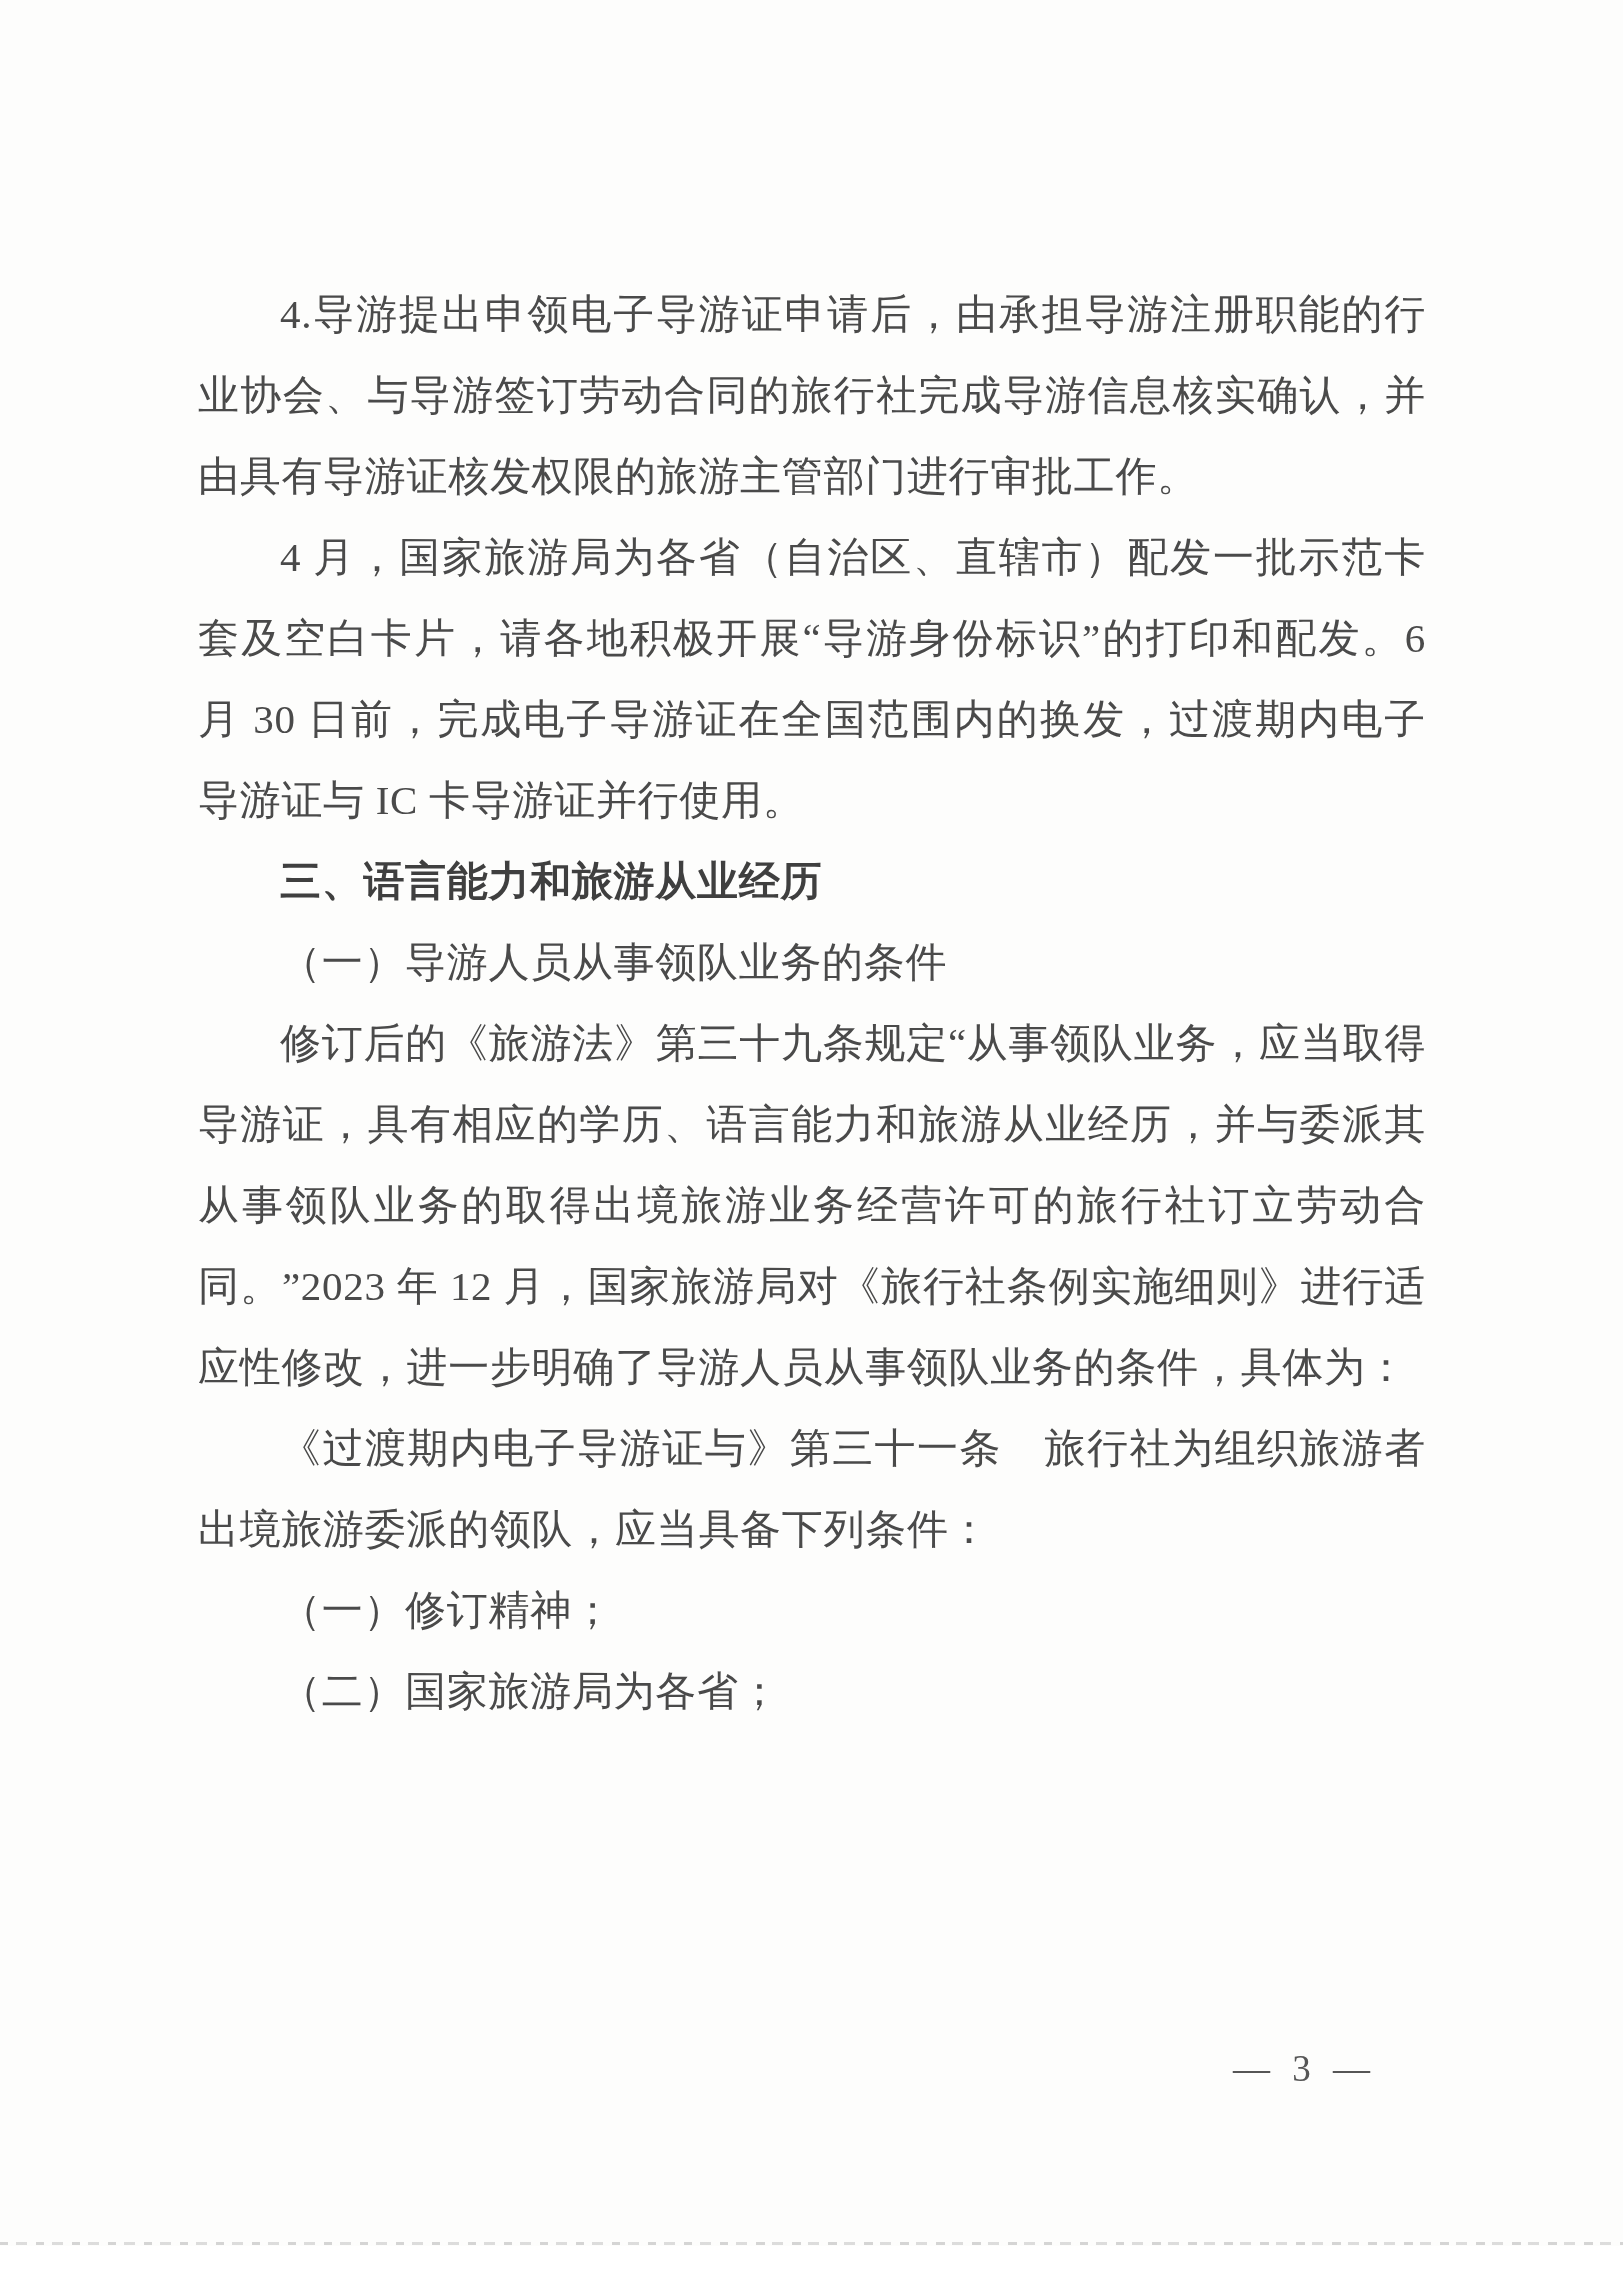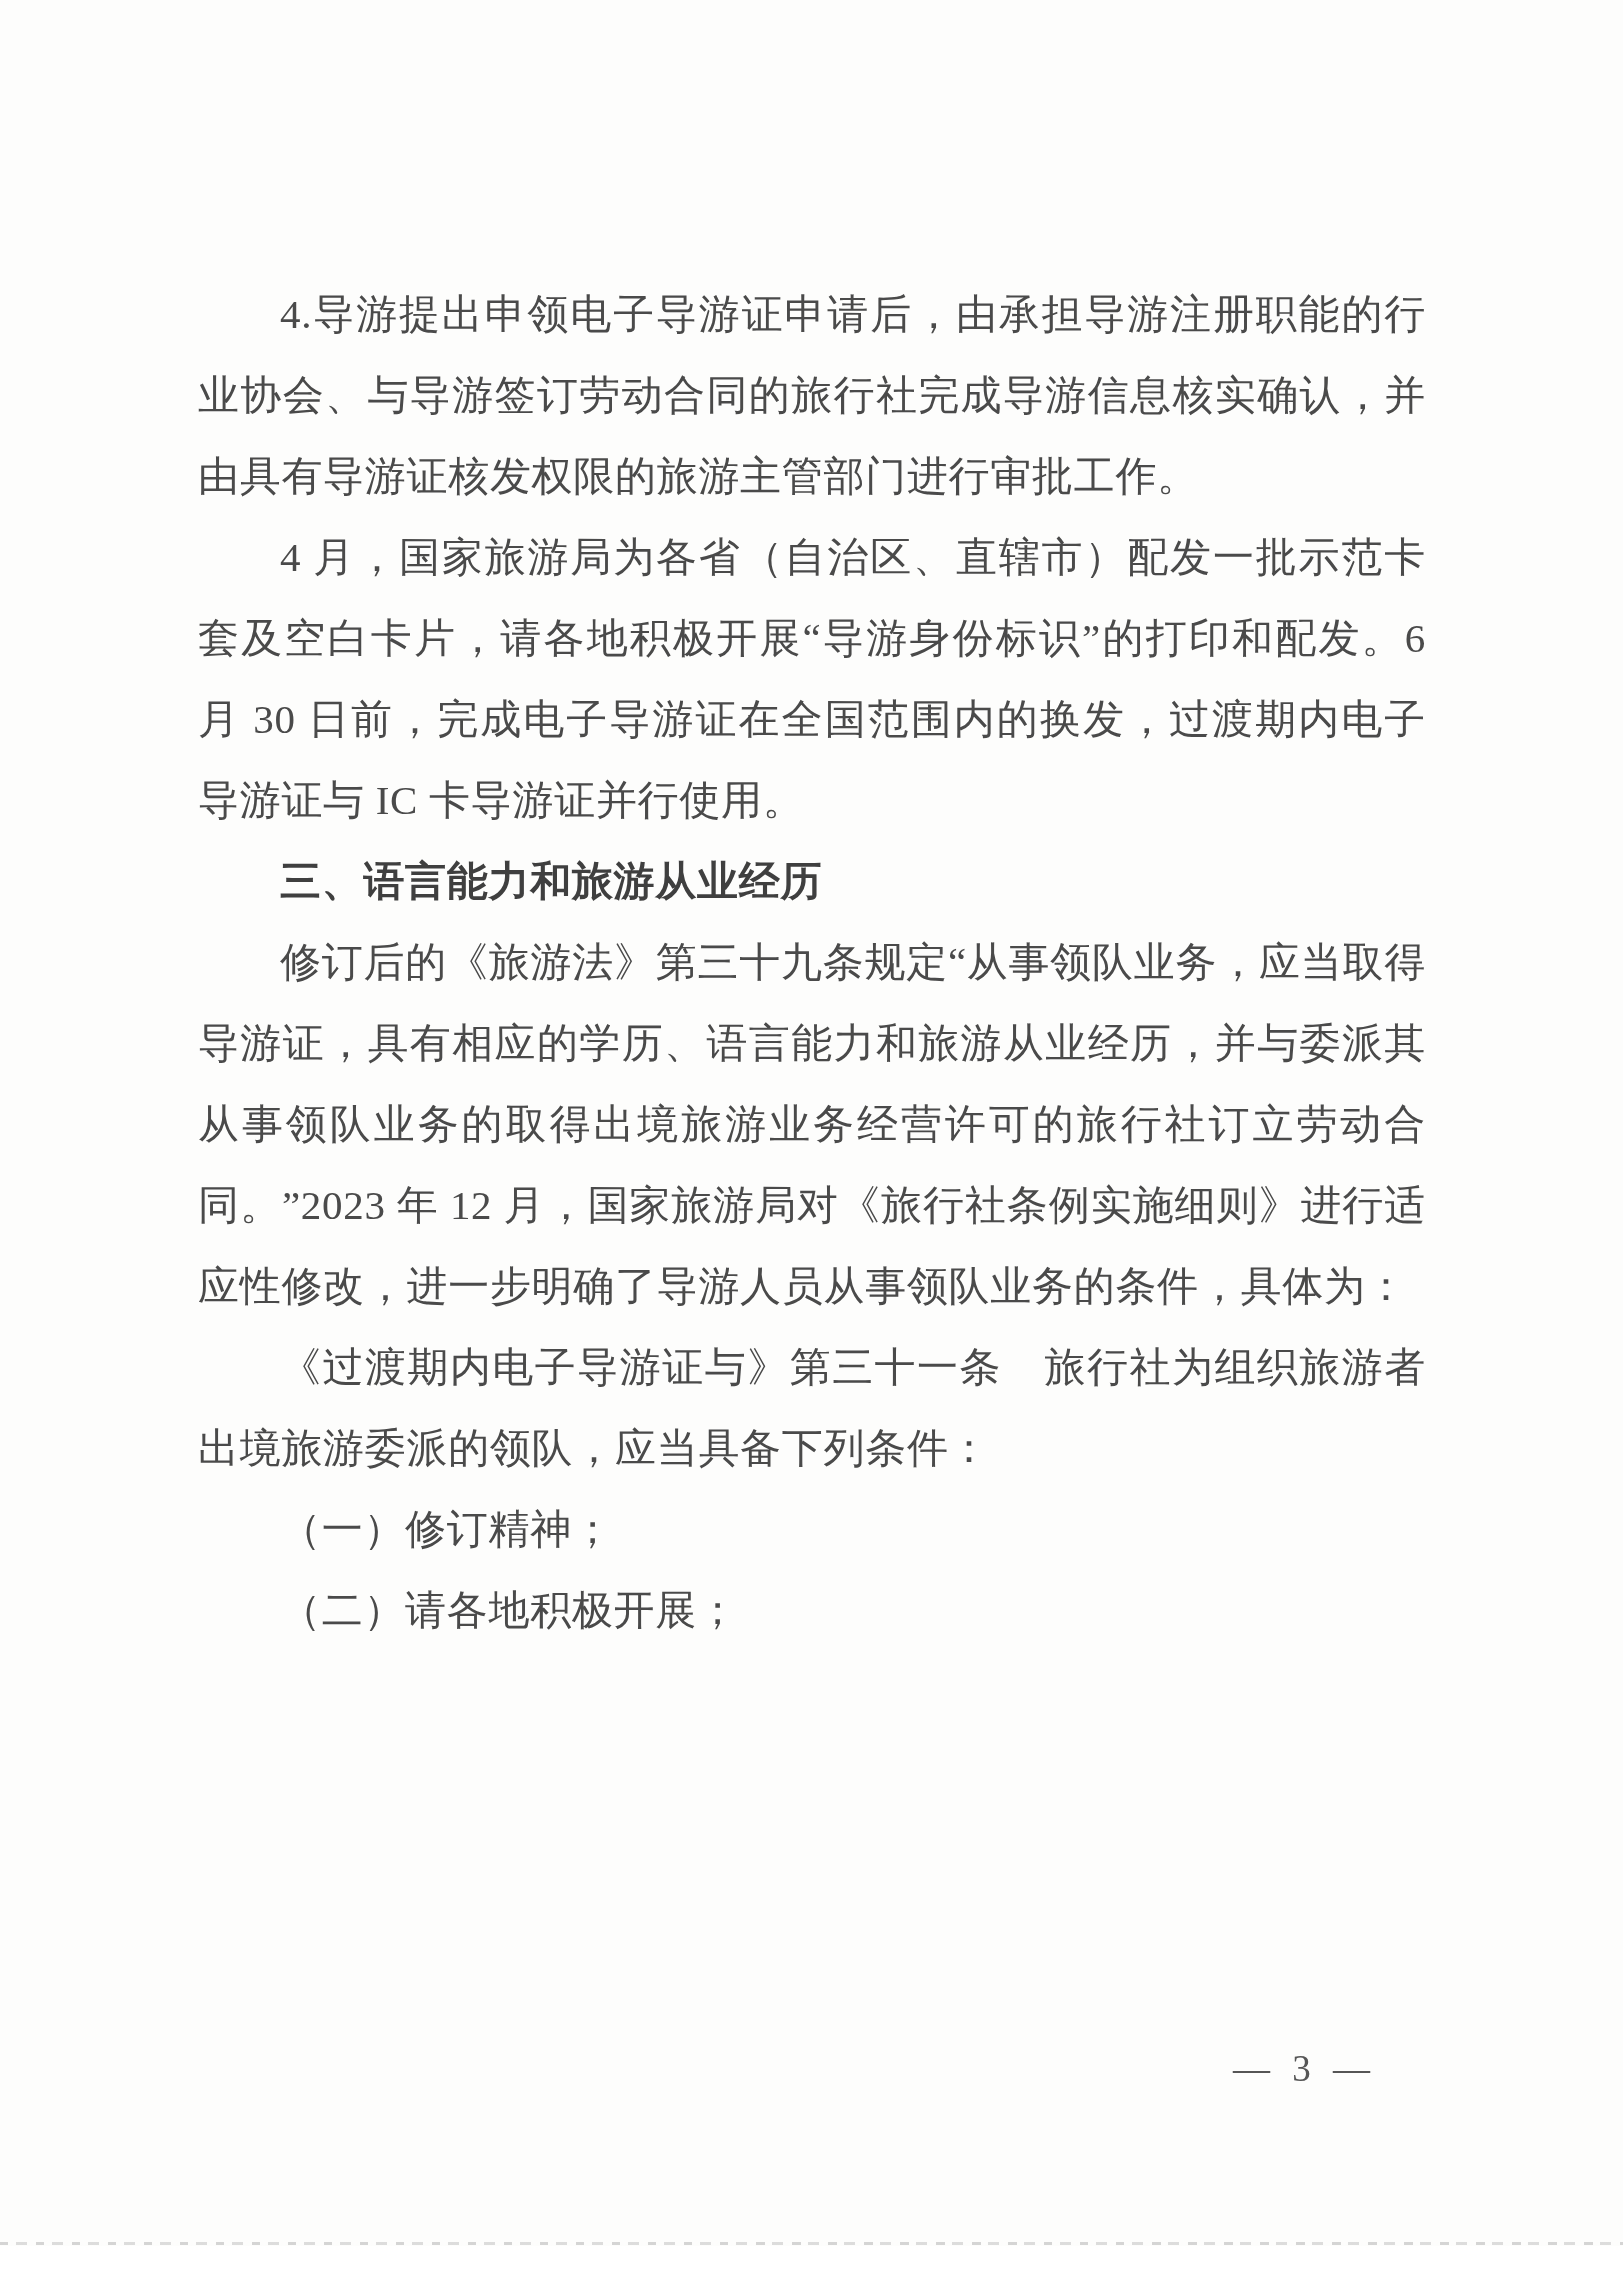"（一）导游人员从事领队业务的条件" p.para { html: none -> <p>（一）导游人员从事领队业务的条件</p> }
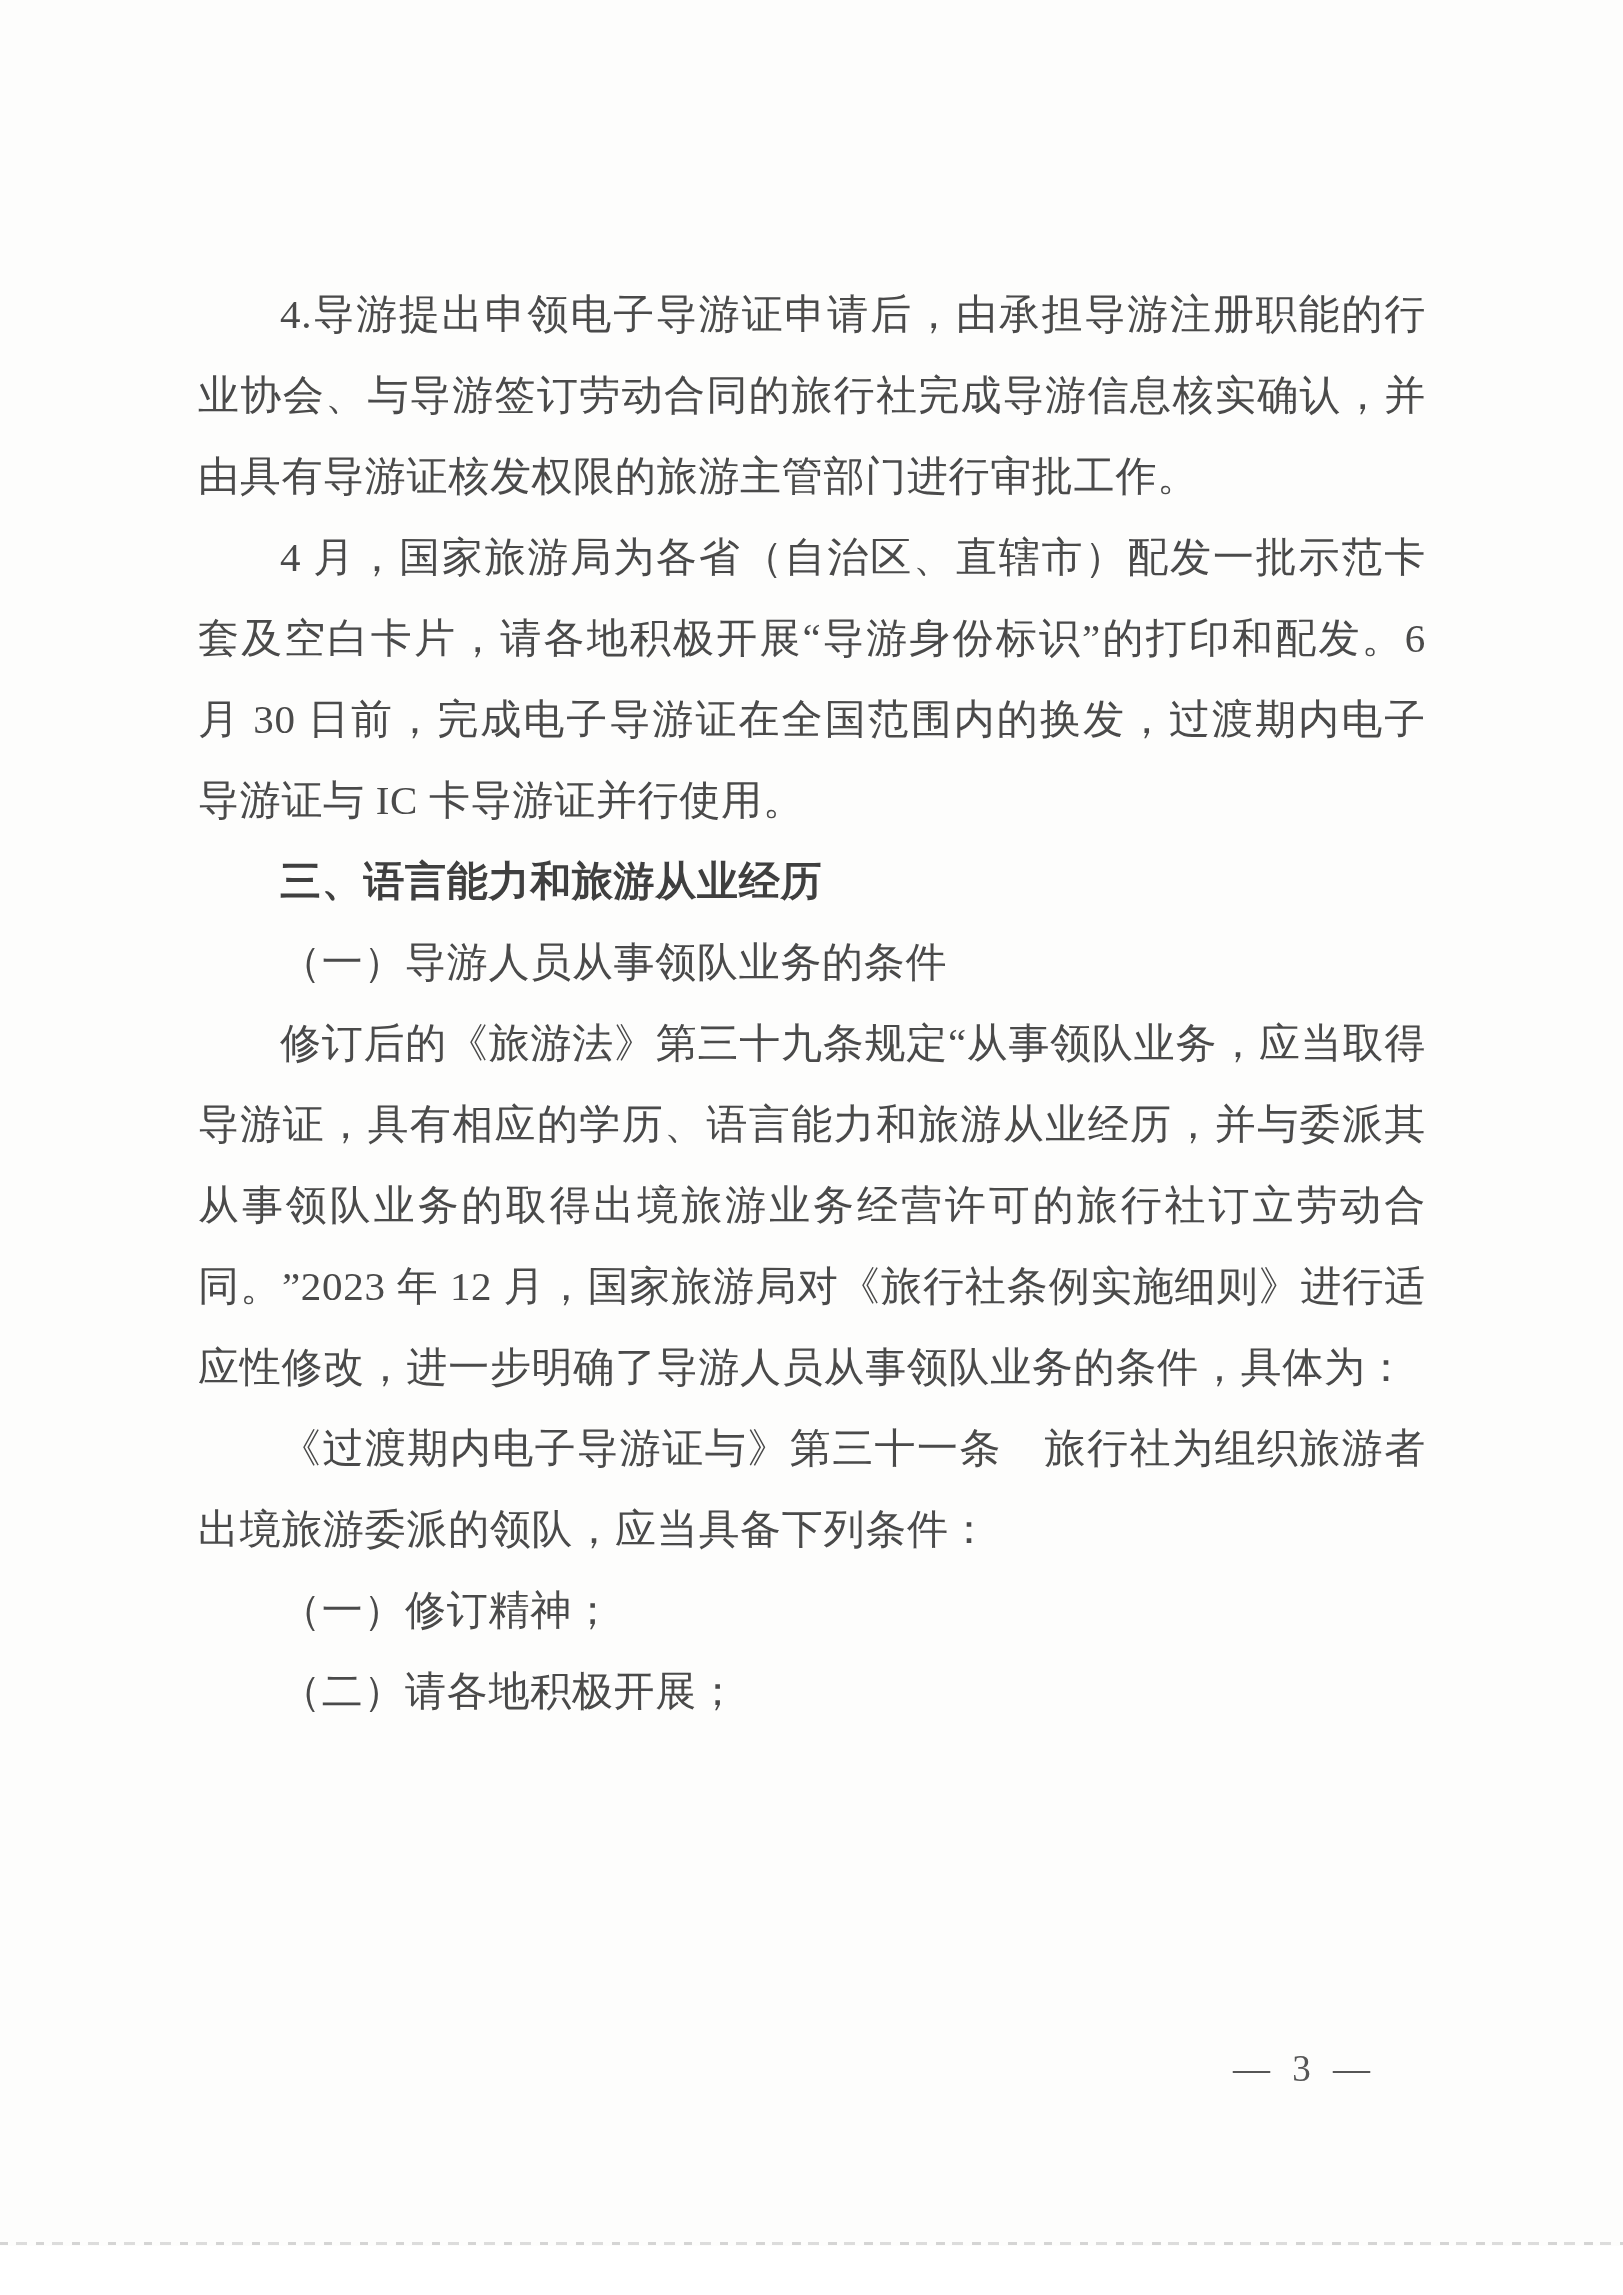"（二）请各地积极开展；" p.para { text: 请各地积极开展 -> 国家旅游局为各省 }
